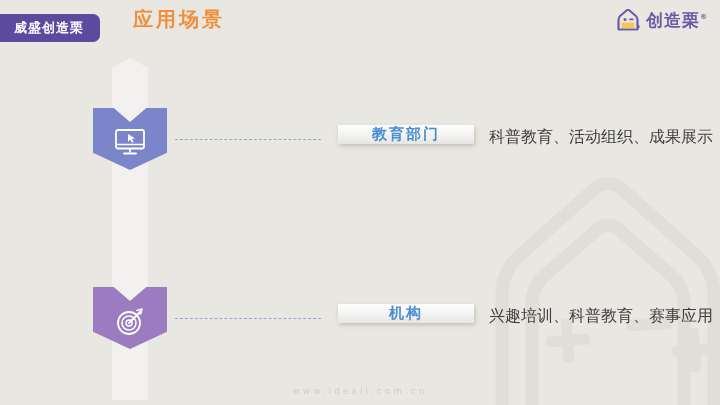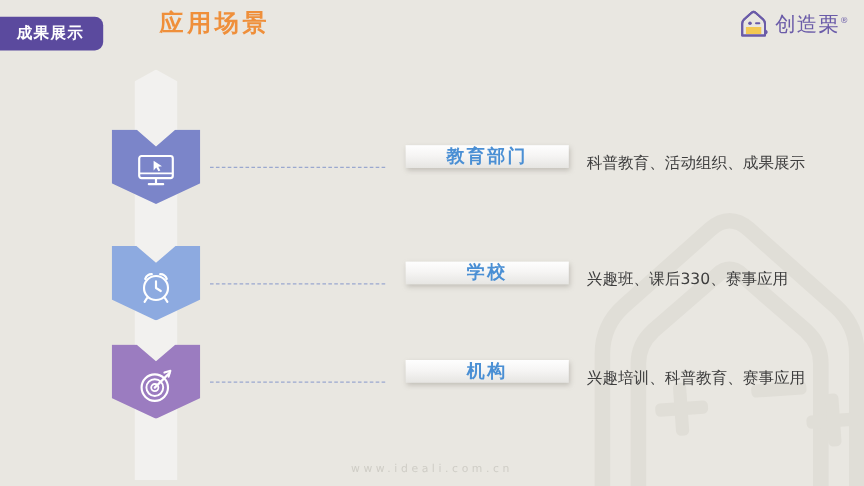"成果展示" span { text: 成果展示 -> 威盛创造栗 }
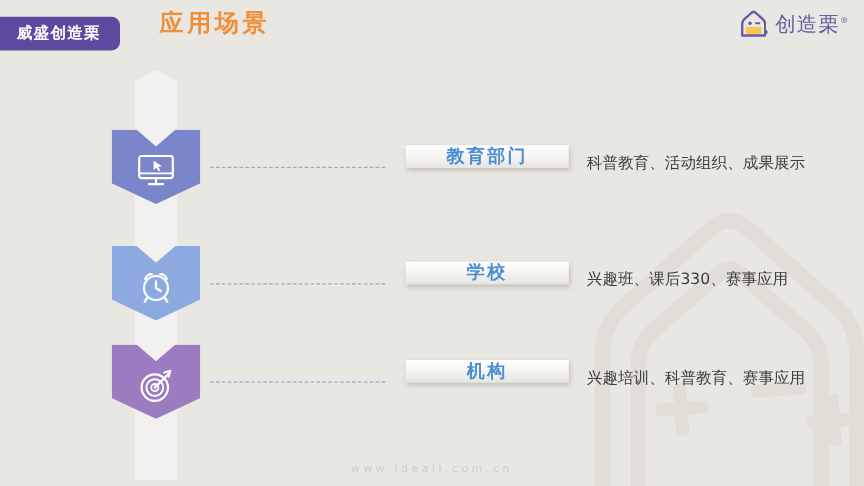"创造栗®" .logo-text { font-weight: normal -> bold }
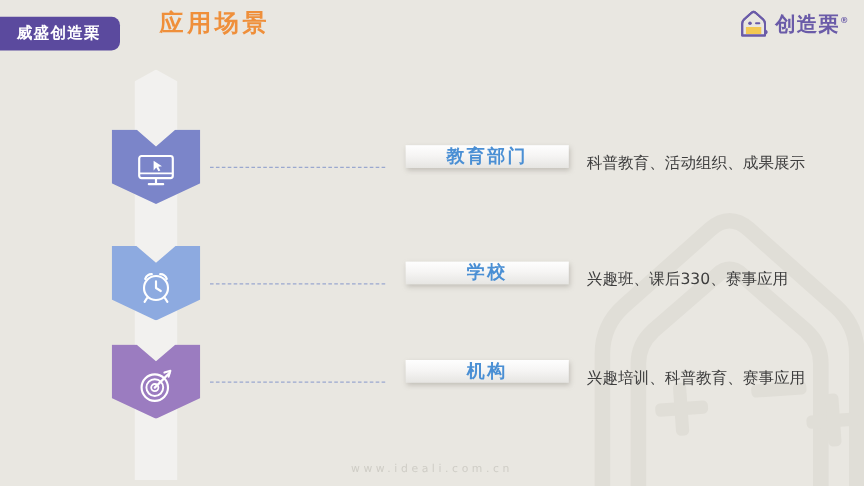"教育部门" .plaque { align-items: center -> flex-end }
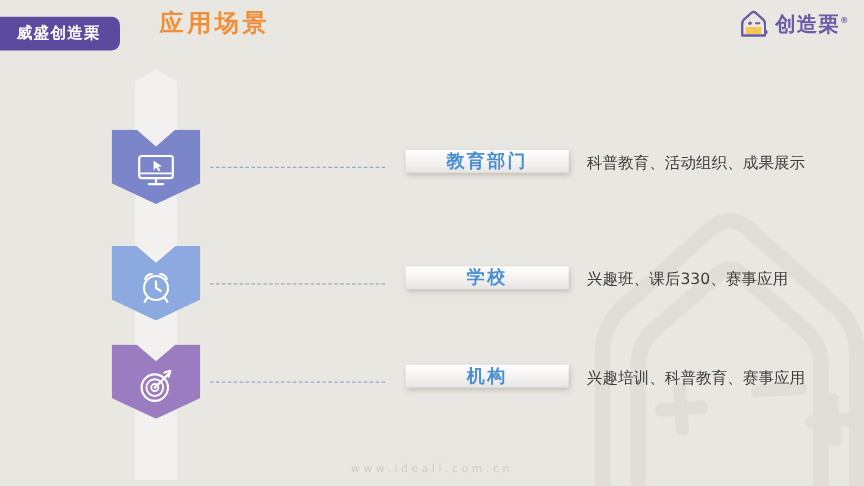"科普教育、活动组织、成果展示" .desc { font-size: 13px -> 16px }
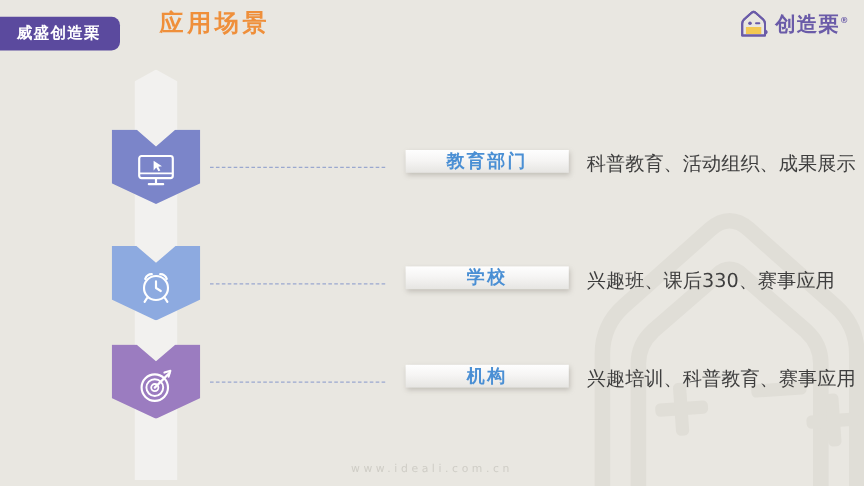"学校" div.row { html: <div> <div> <svg> <circle></circle> <path></path> <path></path> <path></path> <line></line> <line></line> </svg> </div> <div></div> <div> <div></div> <div> <span>学校</span> </div> <div></div> </div> <div>兴趣班、课后330、赛事应用</div> </div> -> none }
